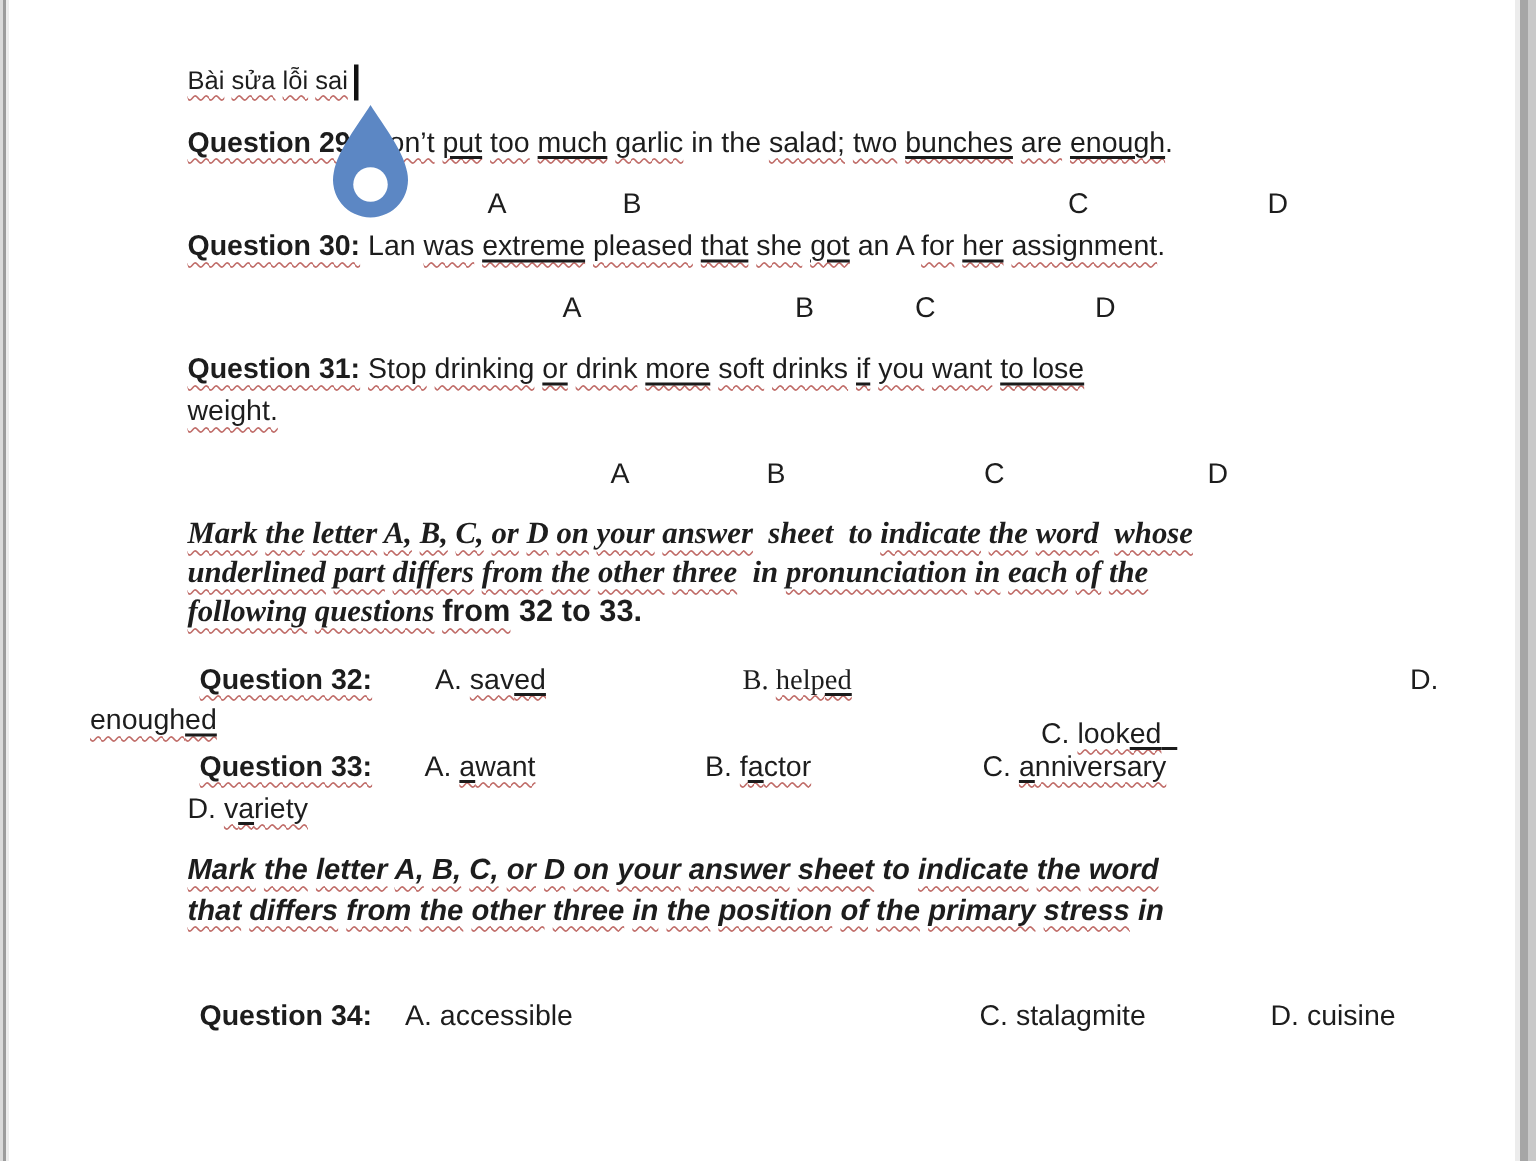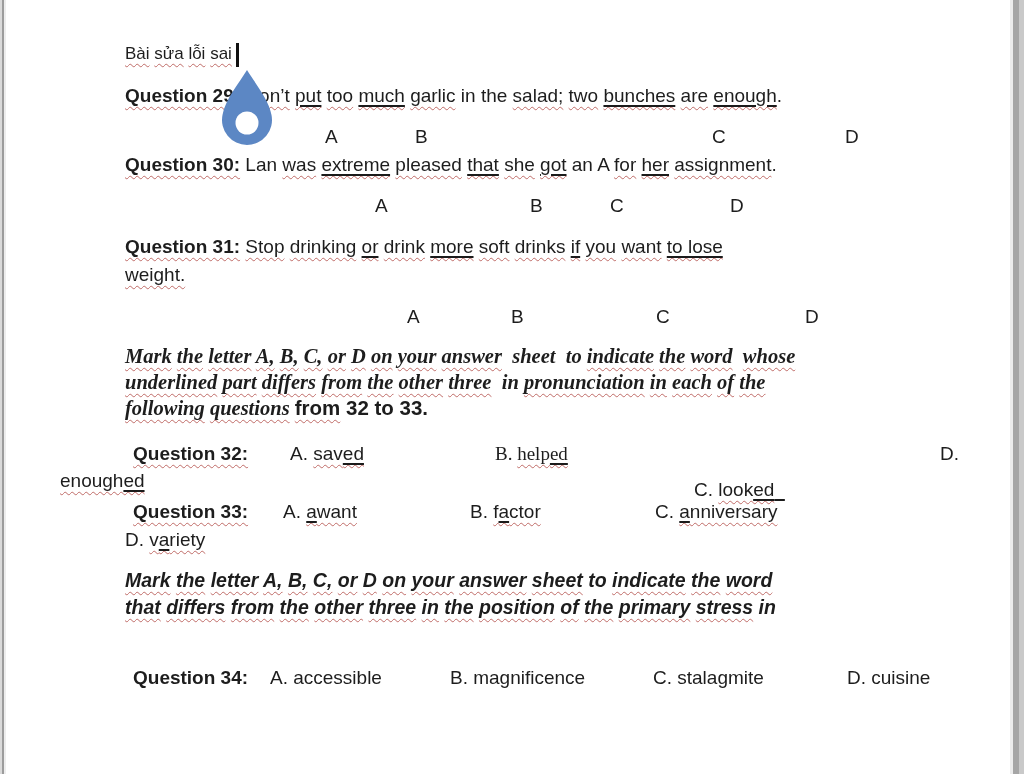"B. magnificence" div.opt { html: <div><span>B. magnificence</span></div> -> none }
